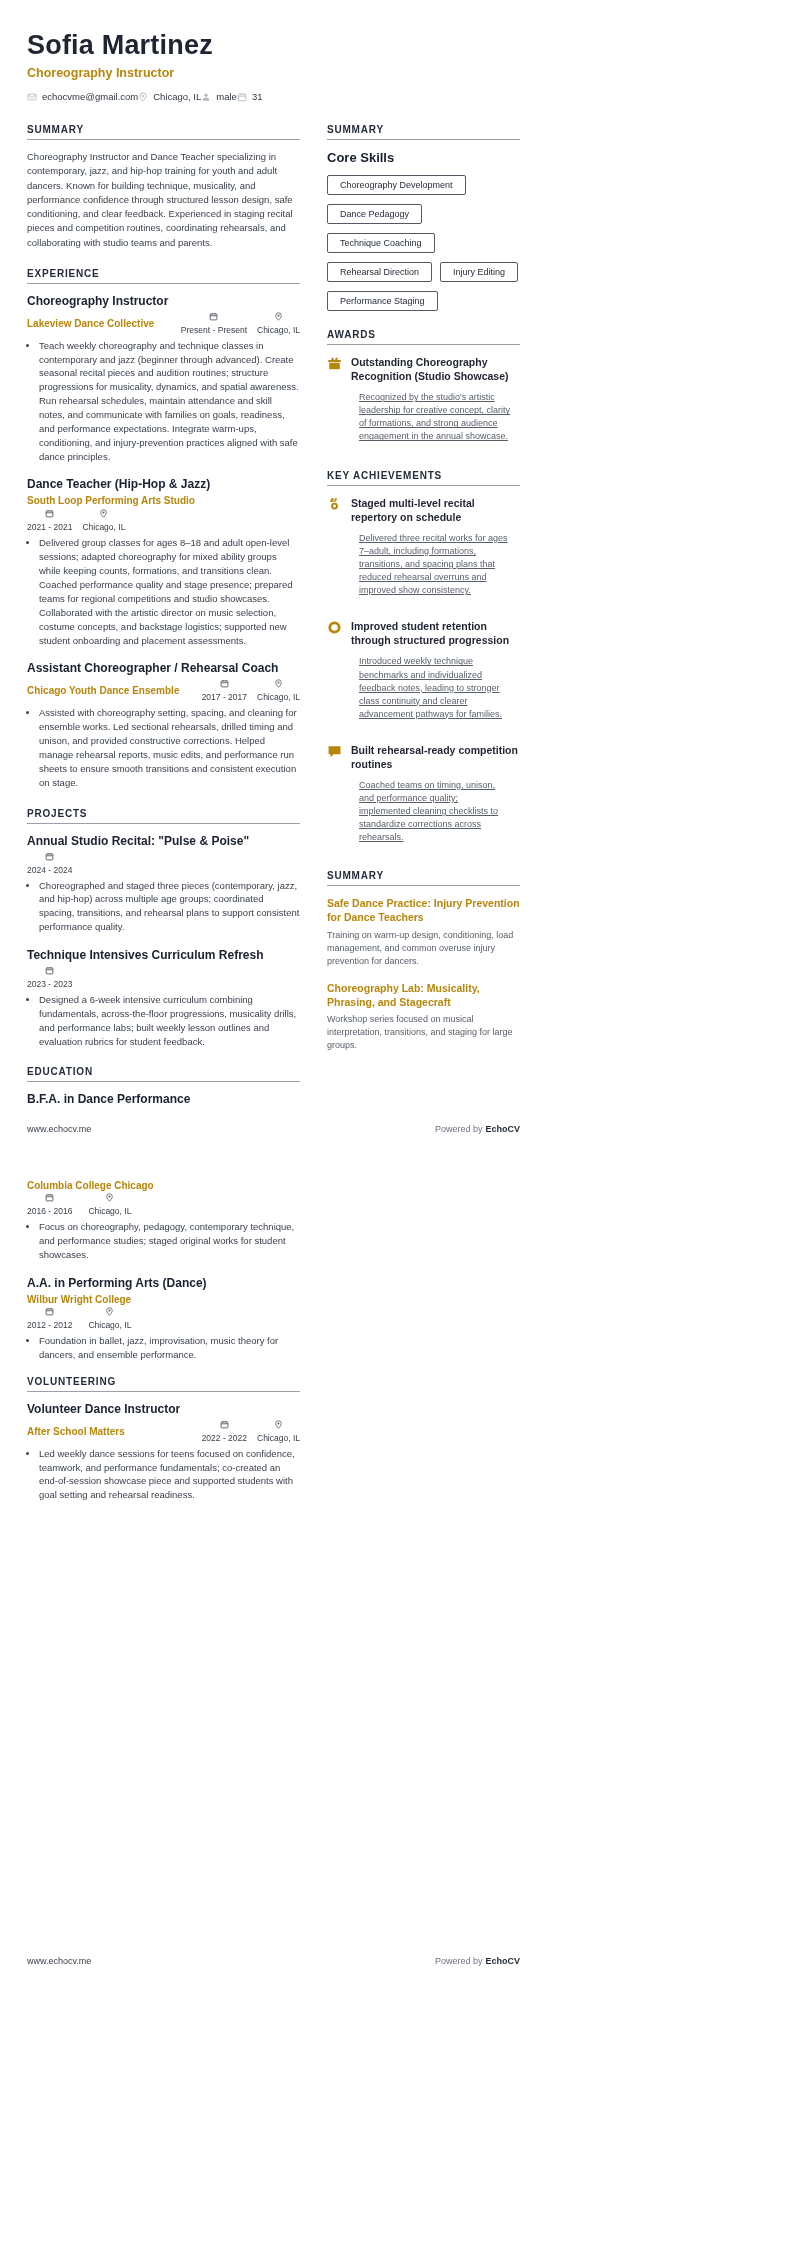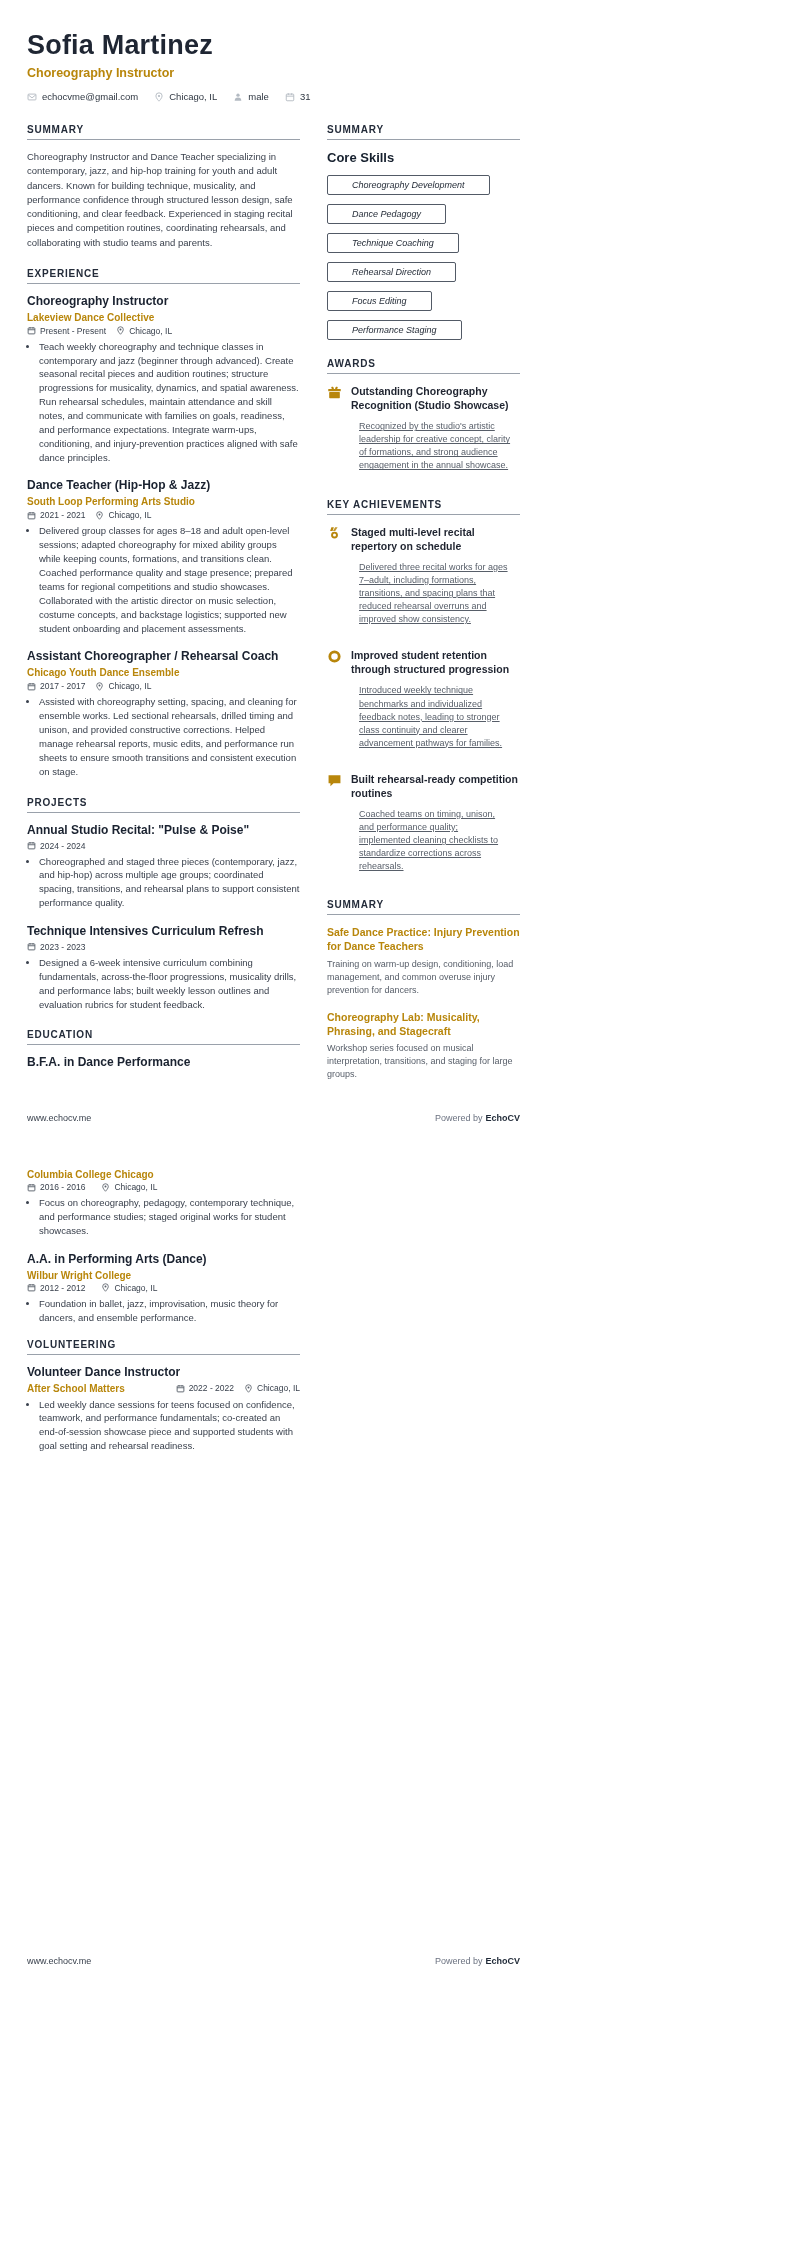"echocvme@gmail.com" .contact-row { gap: 16px -> none }
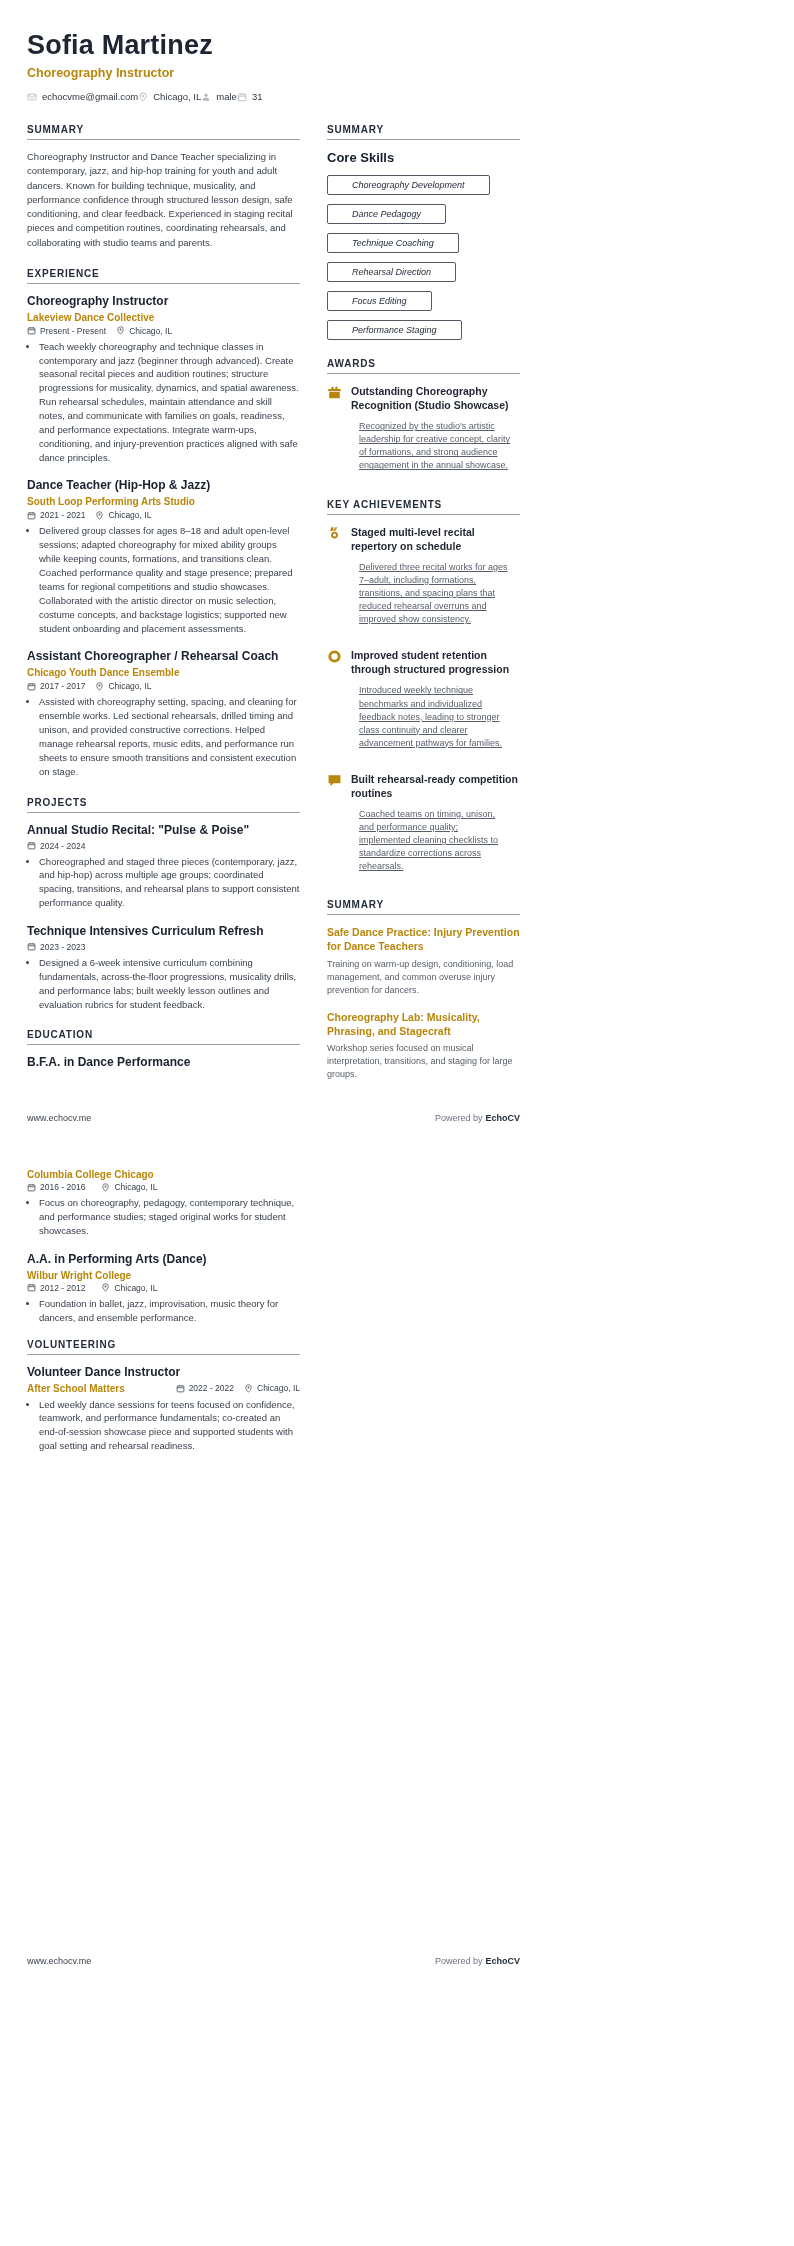"Choreography Development" .tag { font-style: italic -> none; padding: 4px 24px -> 4px 12px }
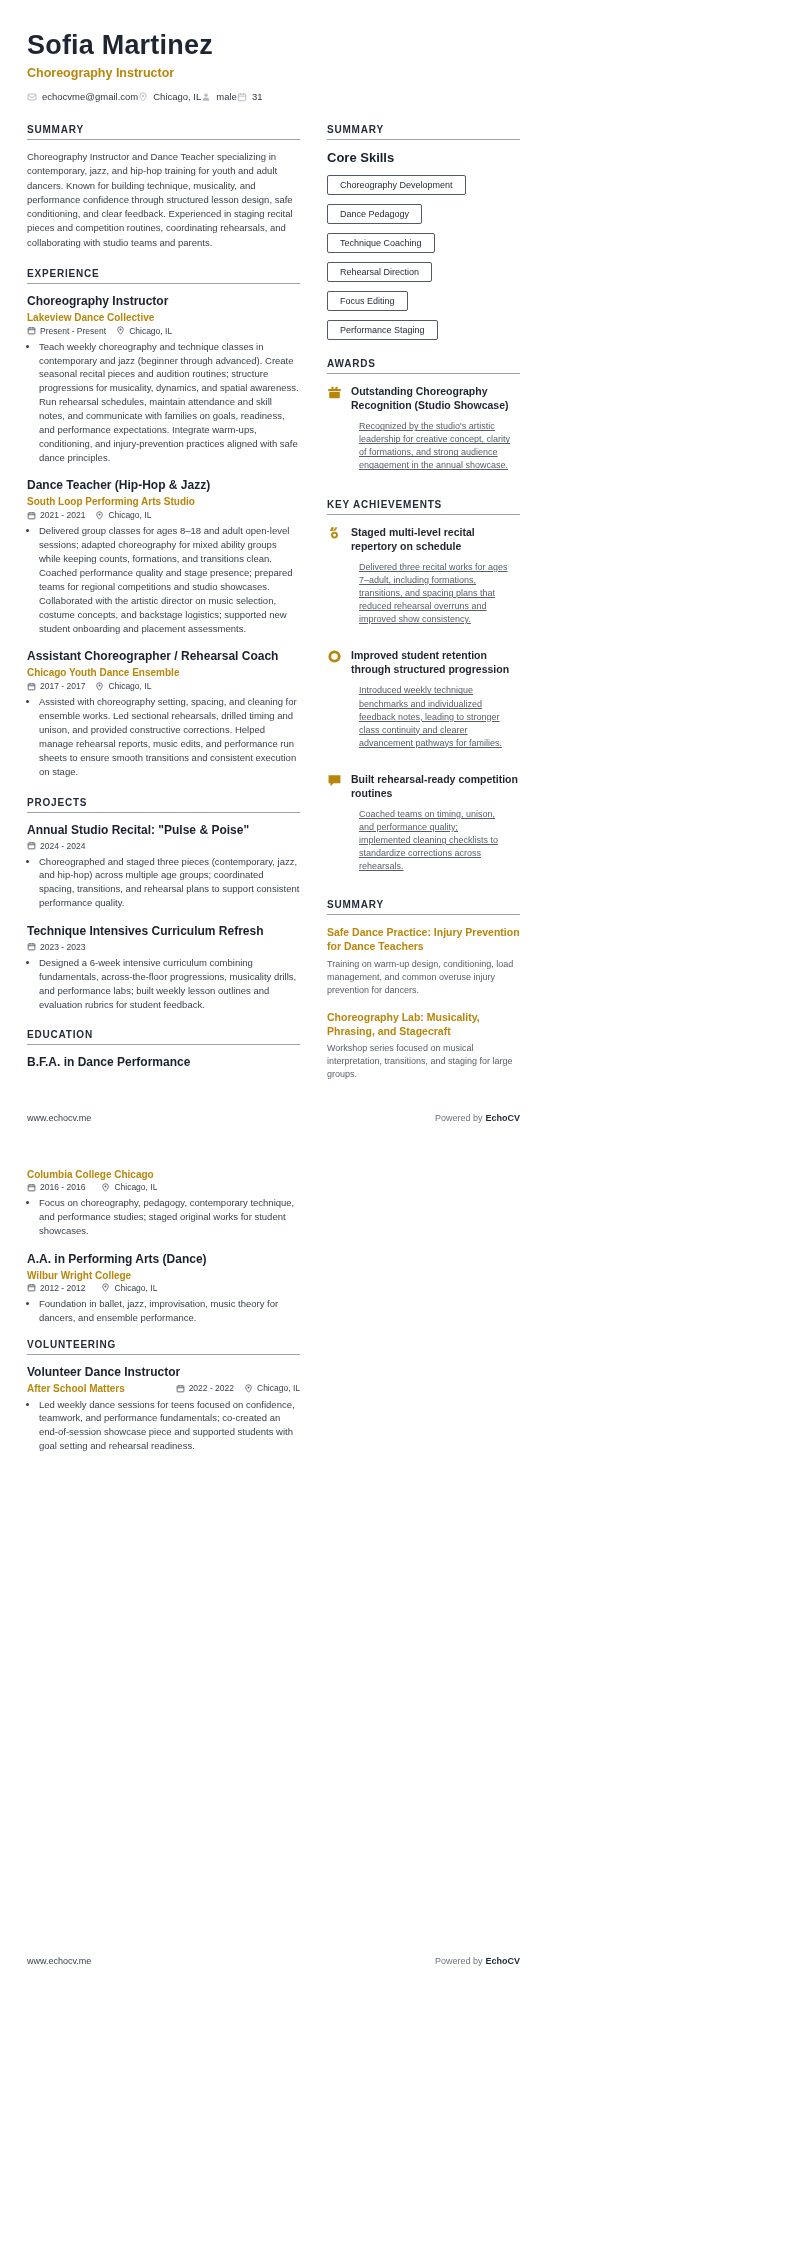"Focus Editing" span.tag { text: Focus -> Injury }
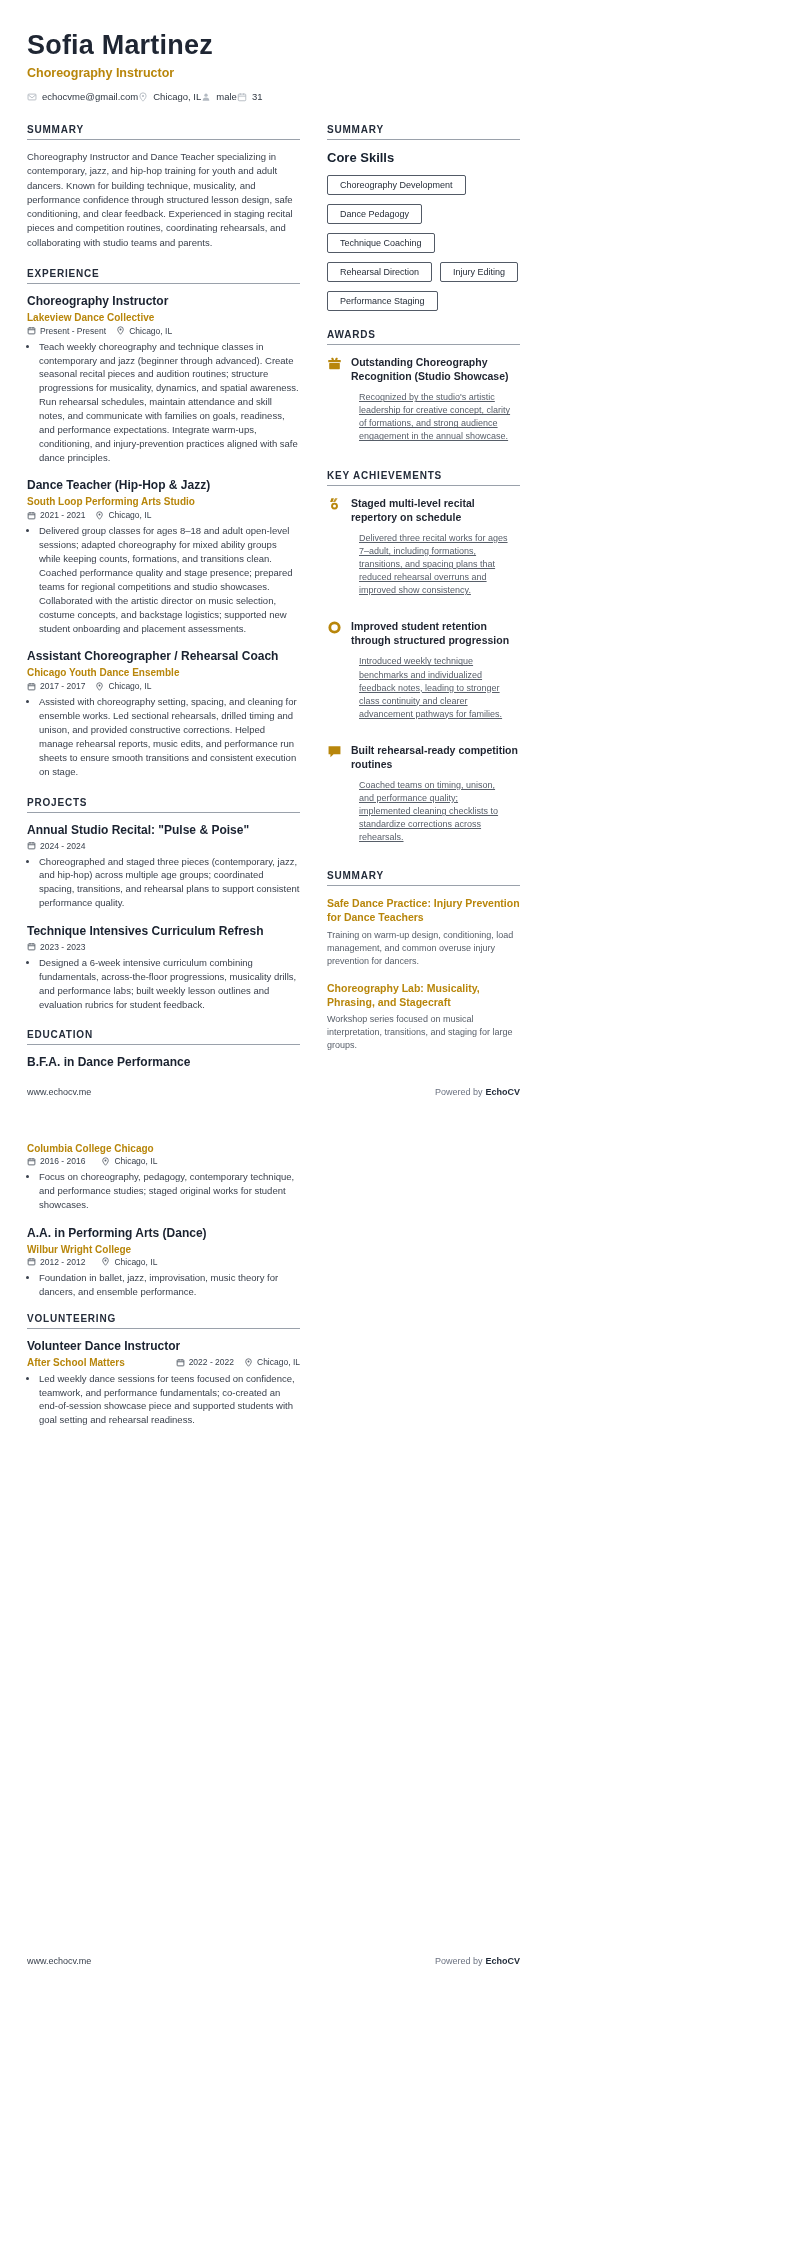"Present - Present" .meta { flex-direction: none -> column }
